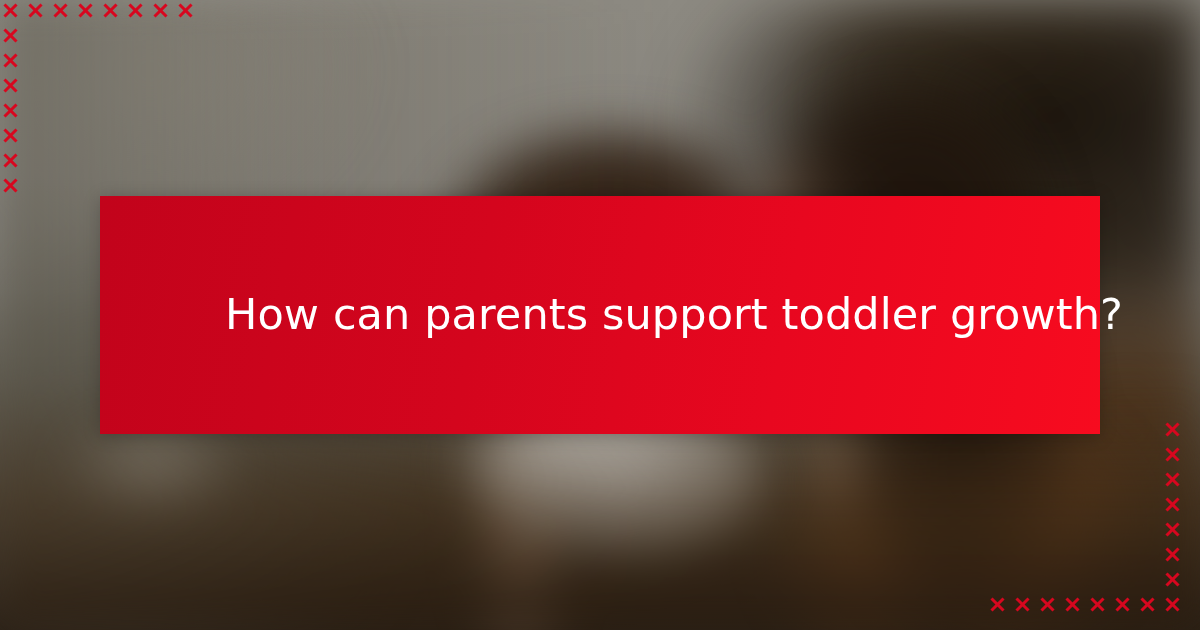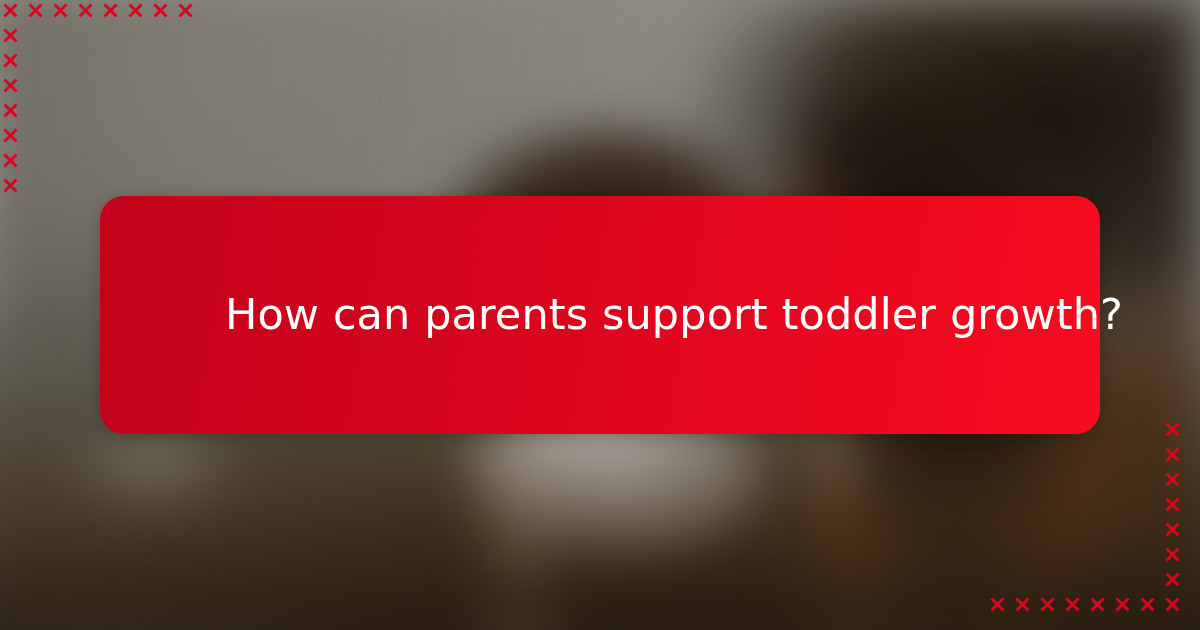"How can parents support toddler" #banner { border-radius: 24px -> none }
